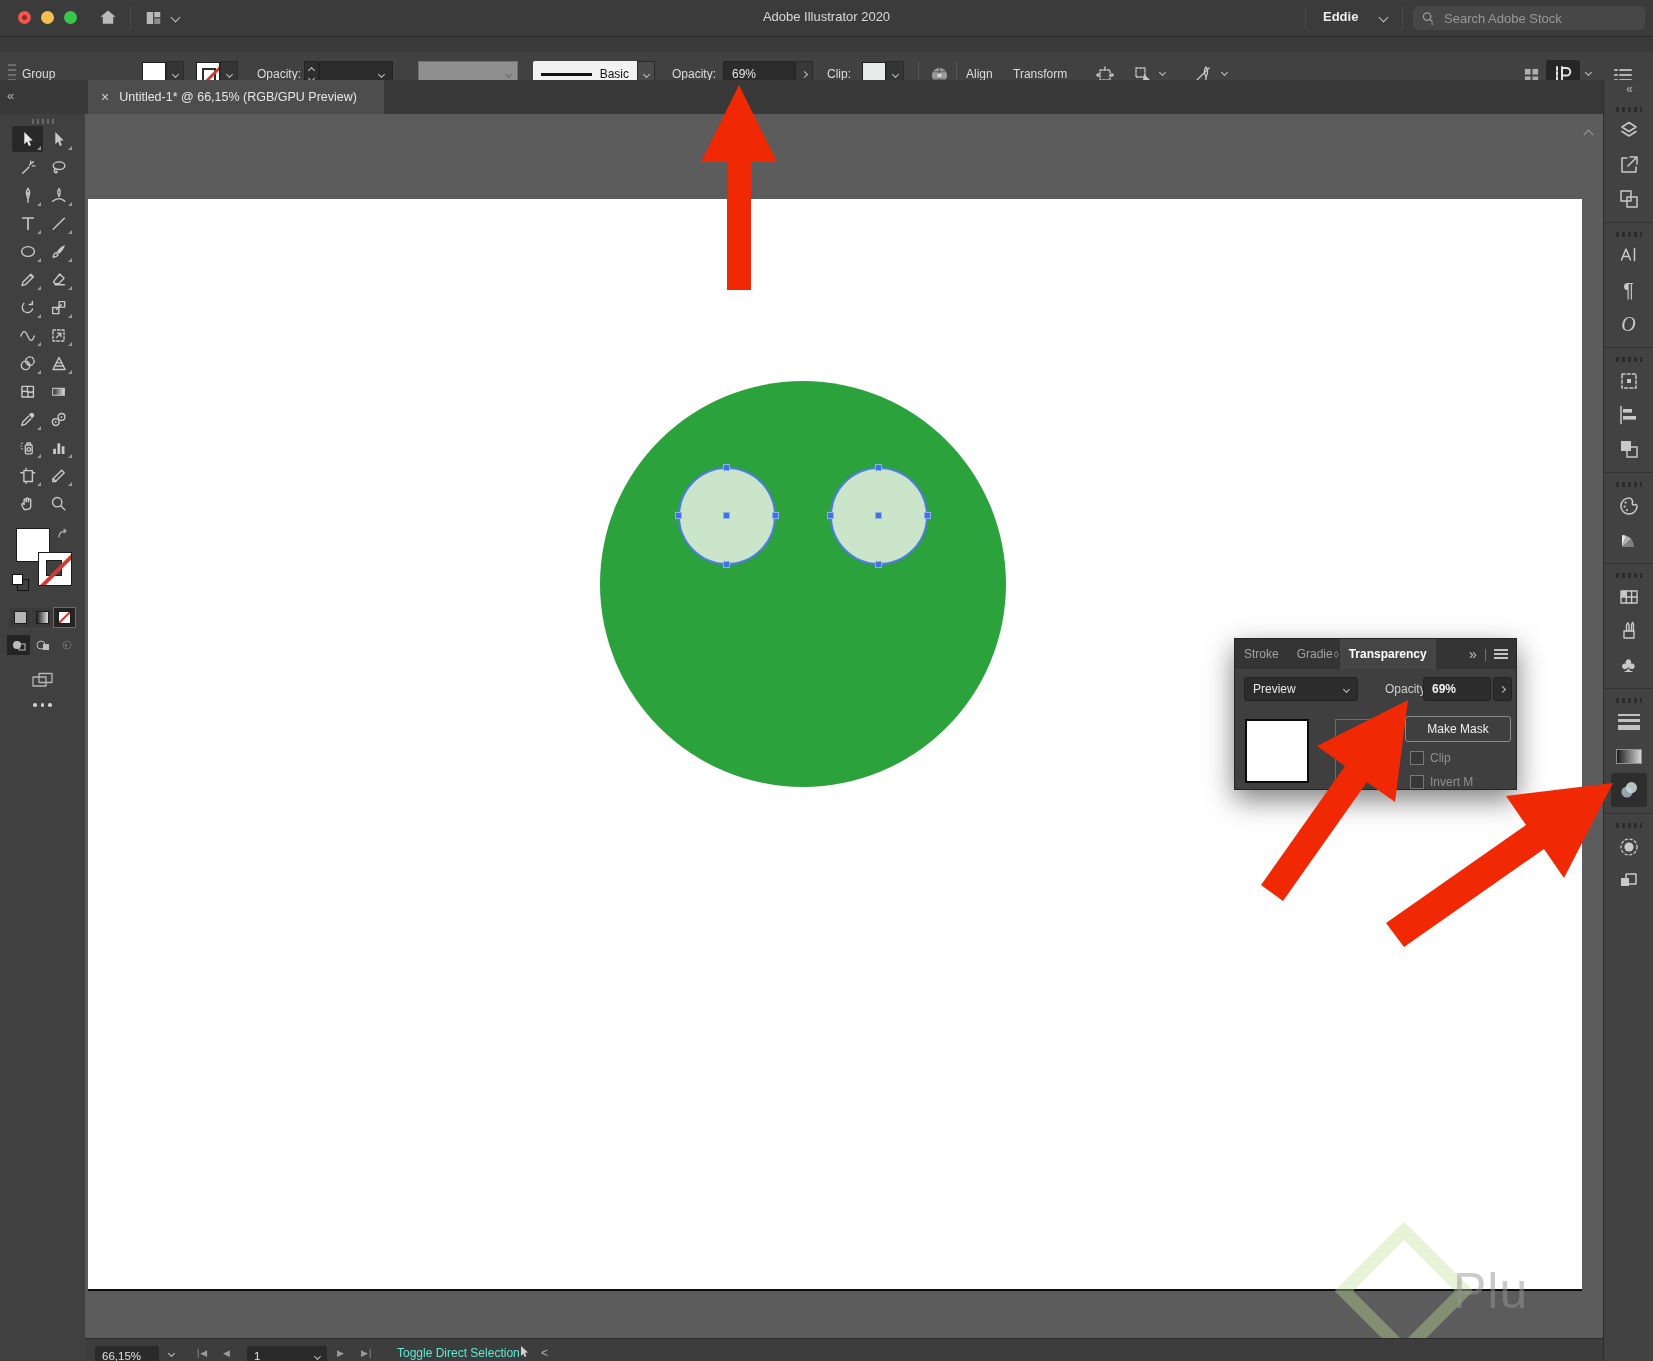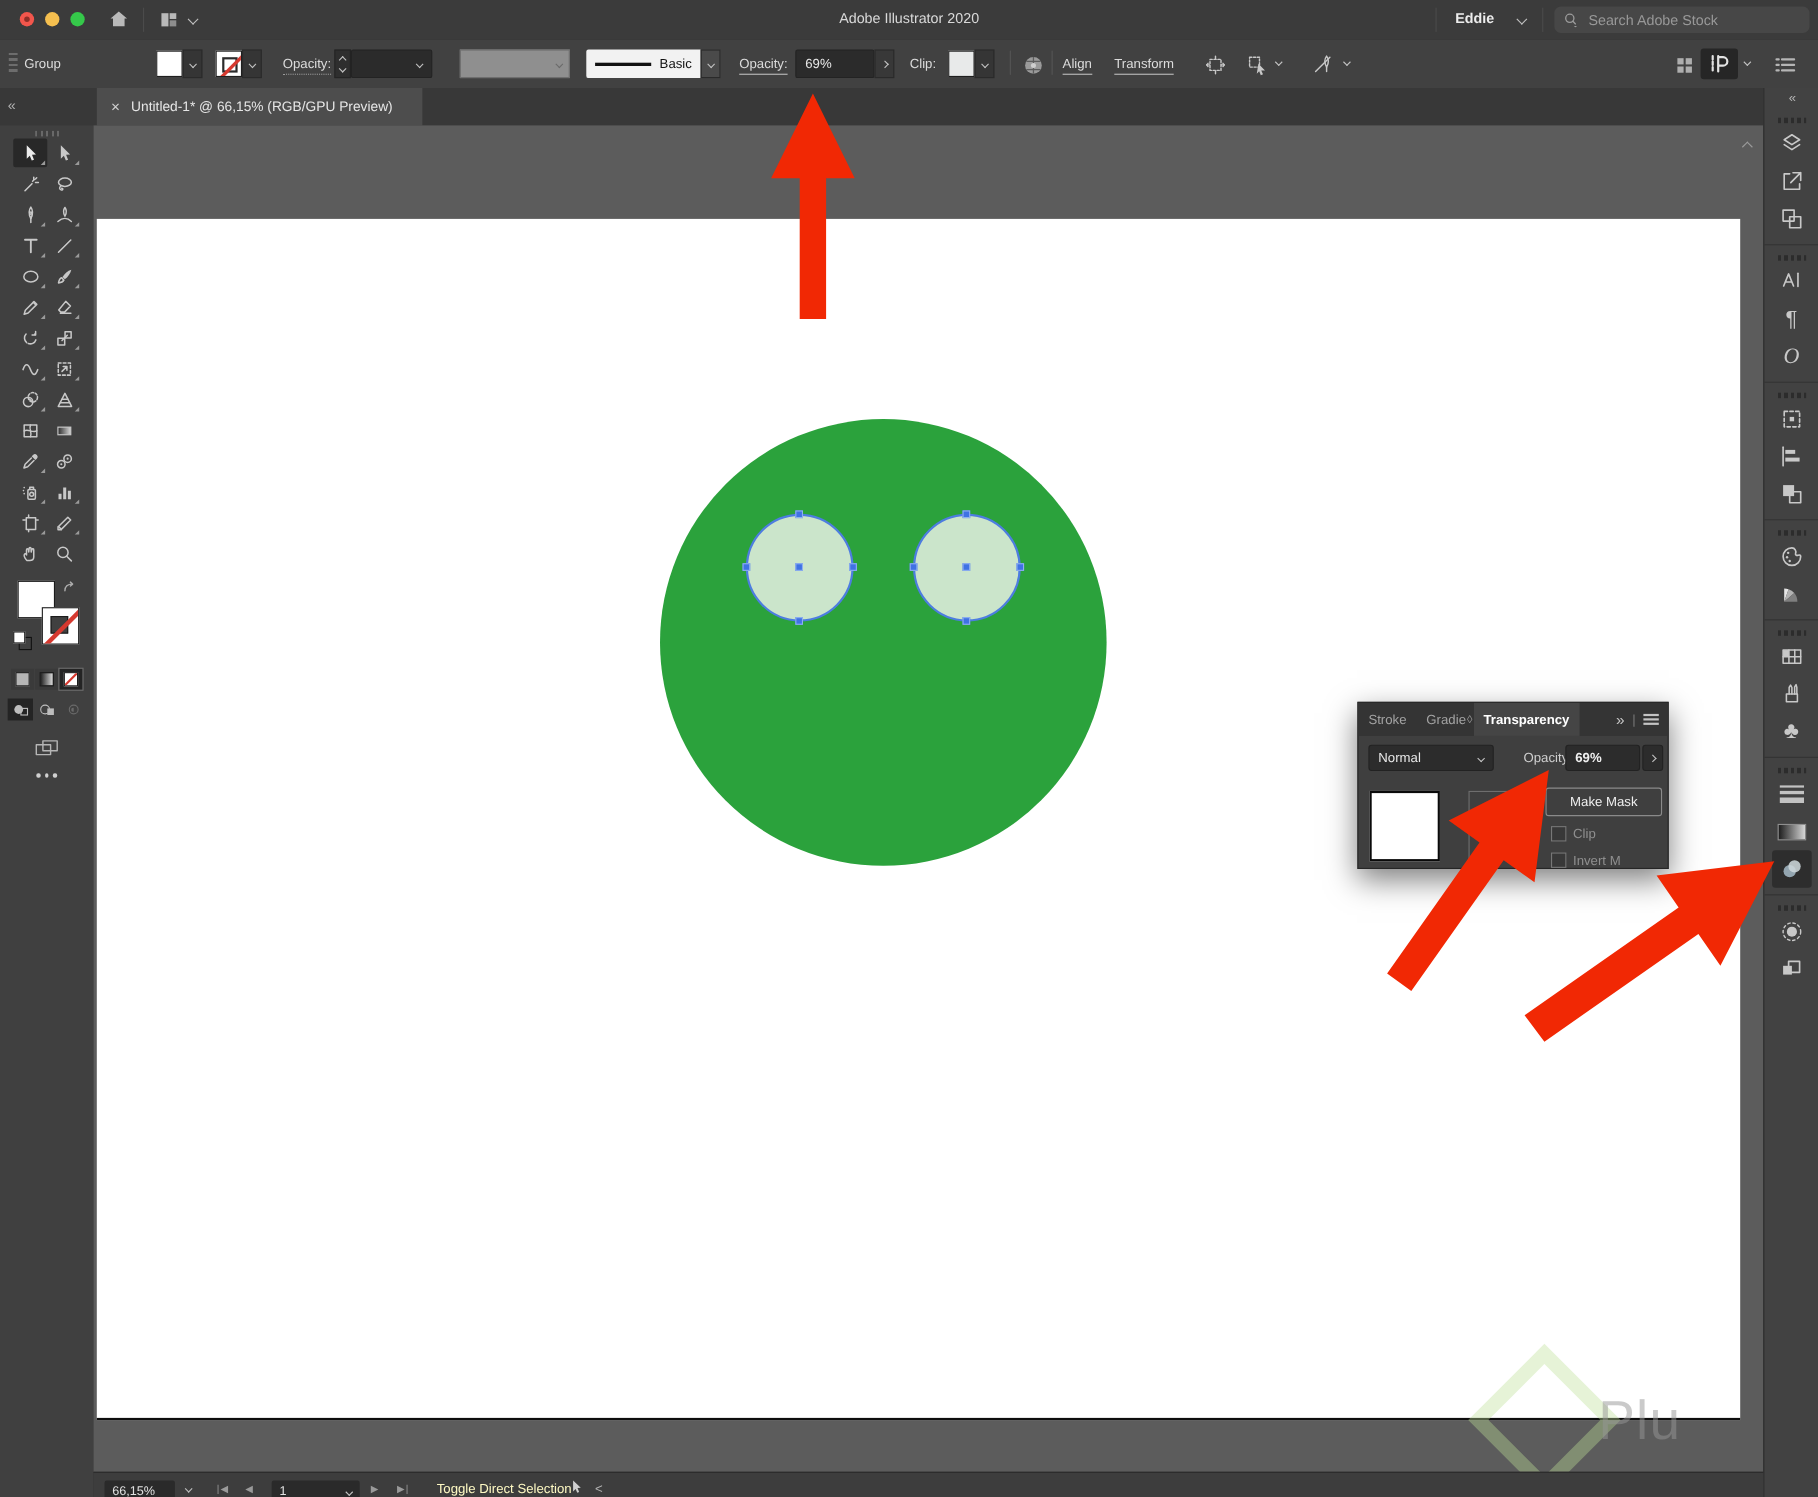"Group" #controlbar { top: 36px -> 52px }
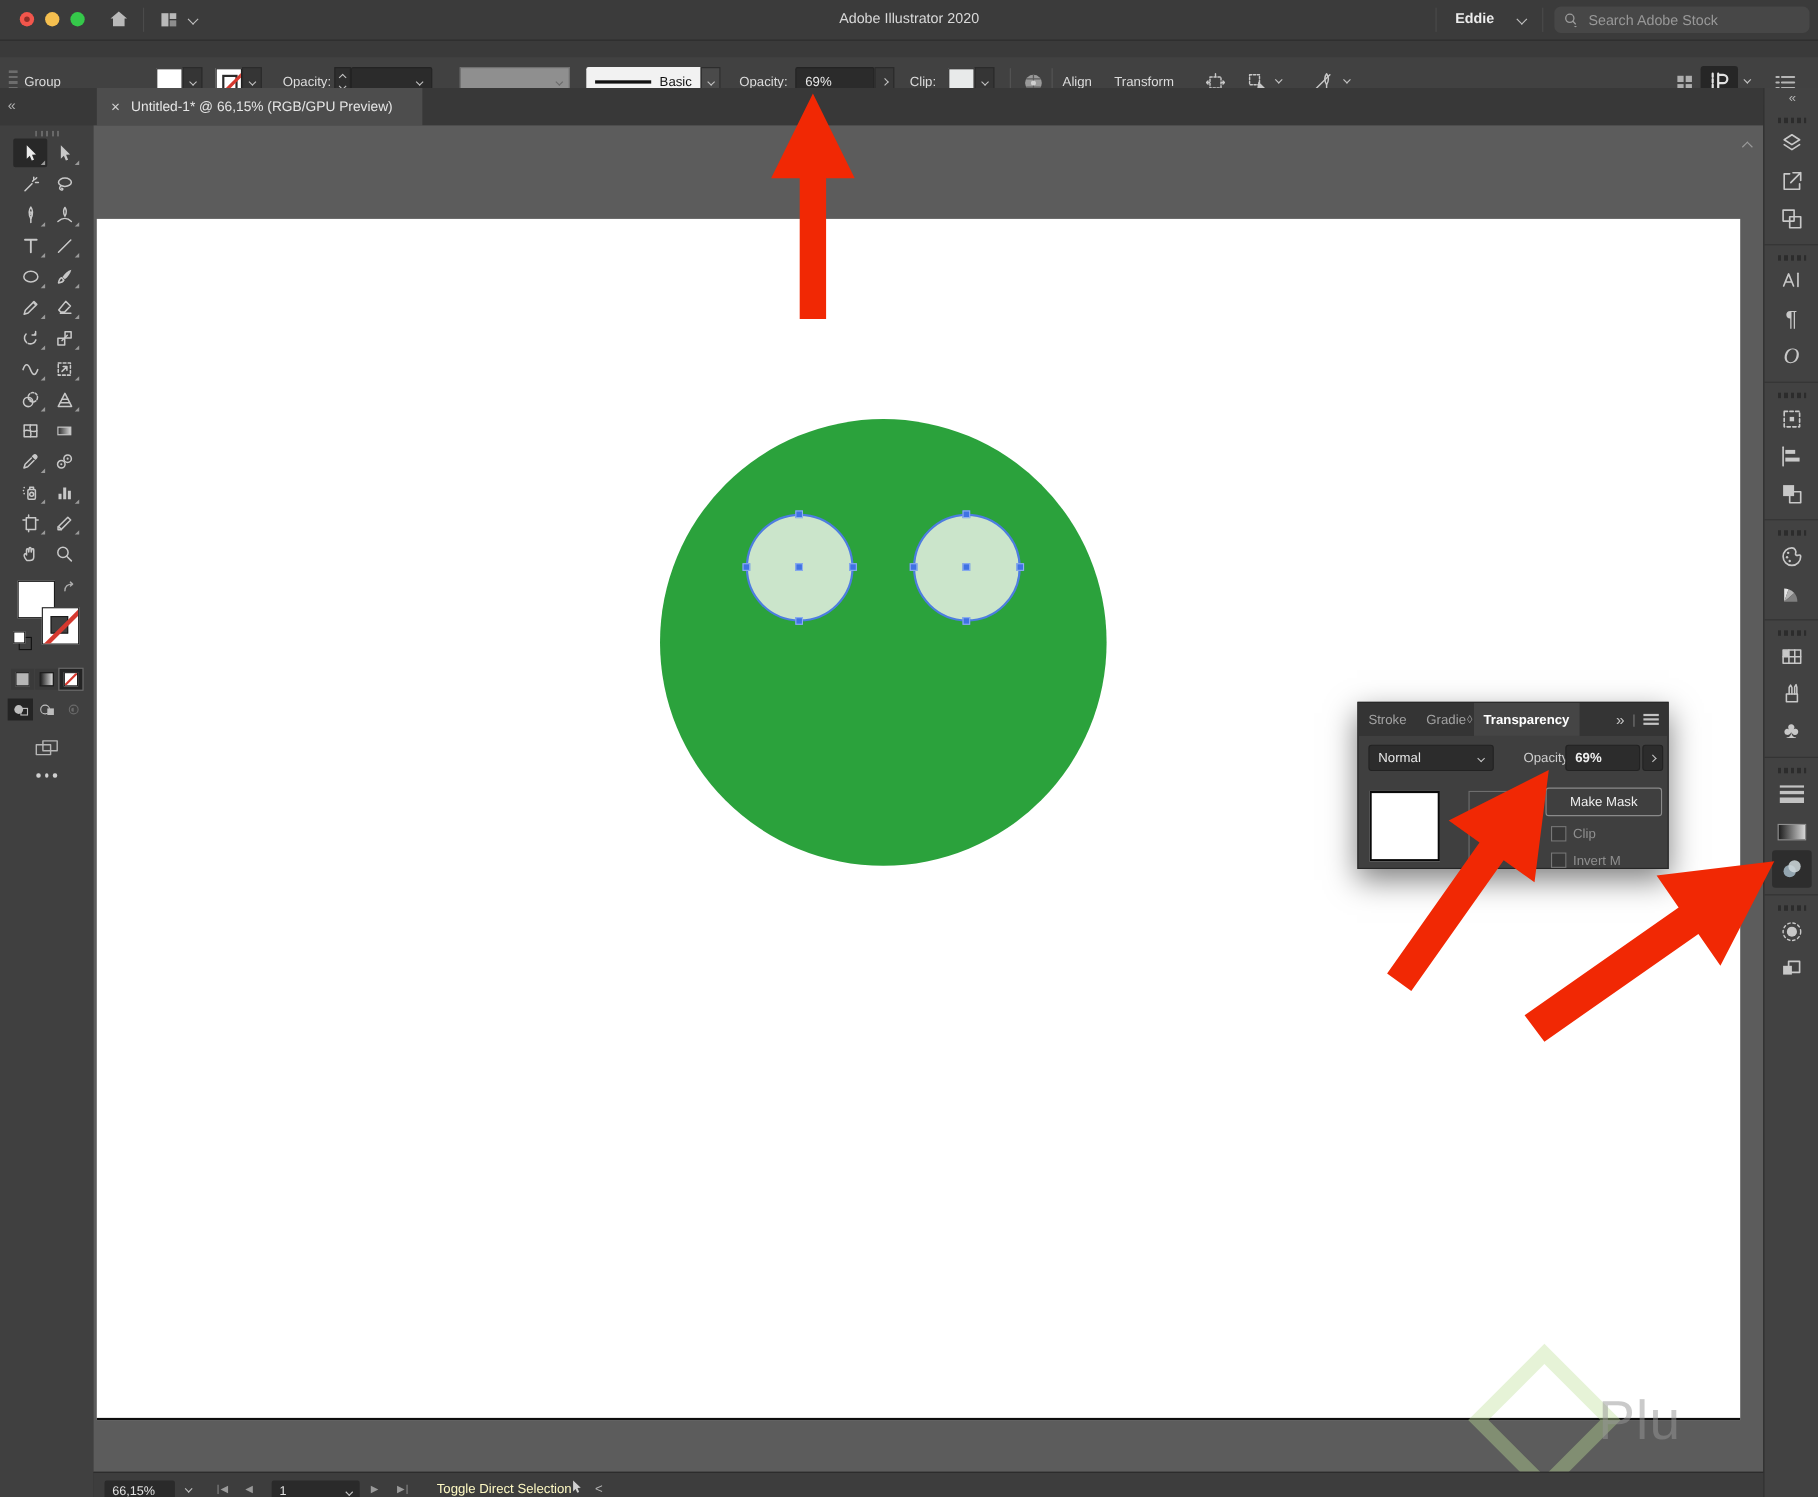"Normal" span { text: Normal -> Preview }
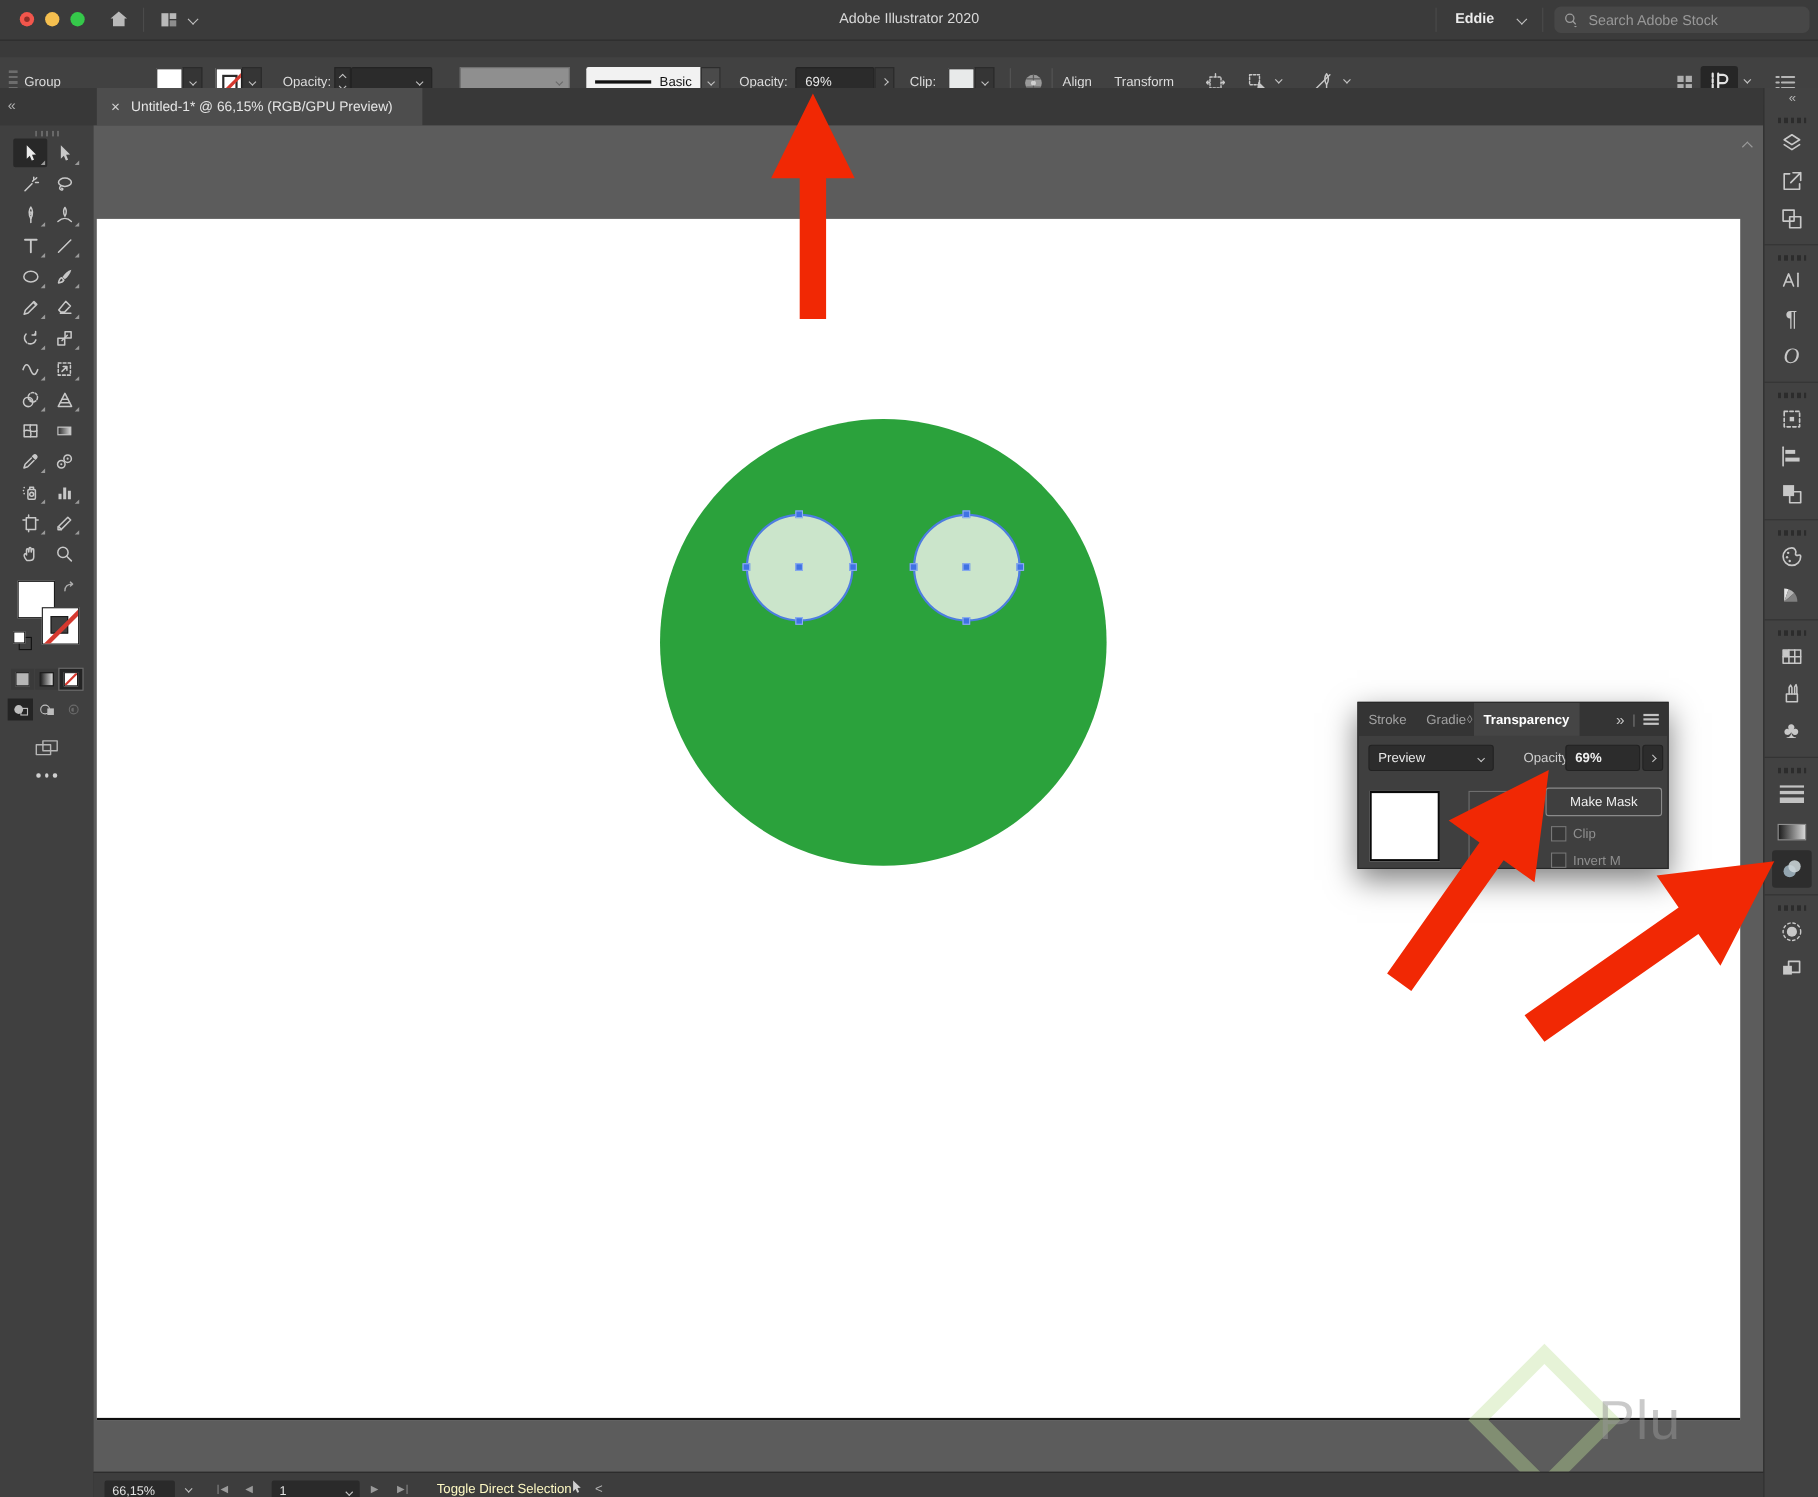"Toggle Direct Selection" #status-hint { color: #fef9c3 -> #5eead4 }
